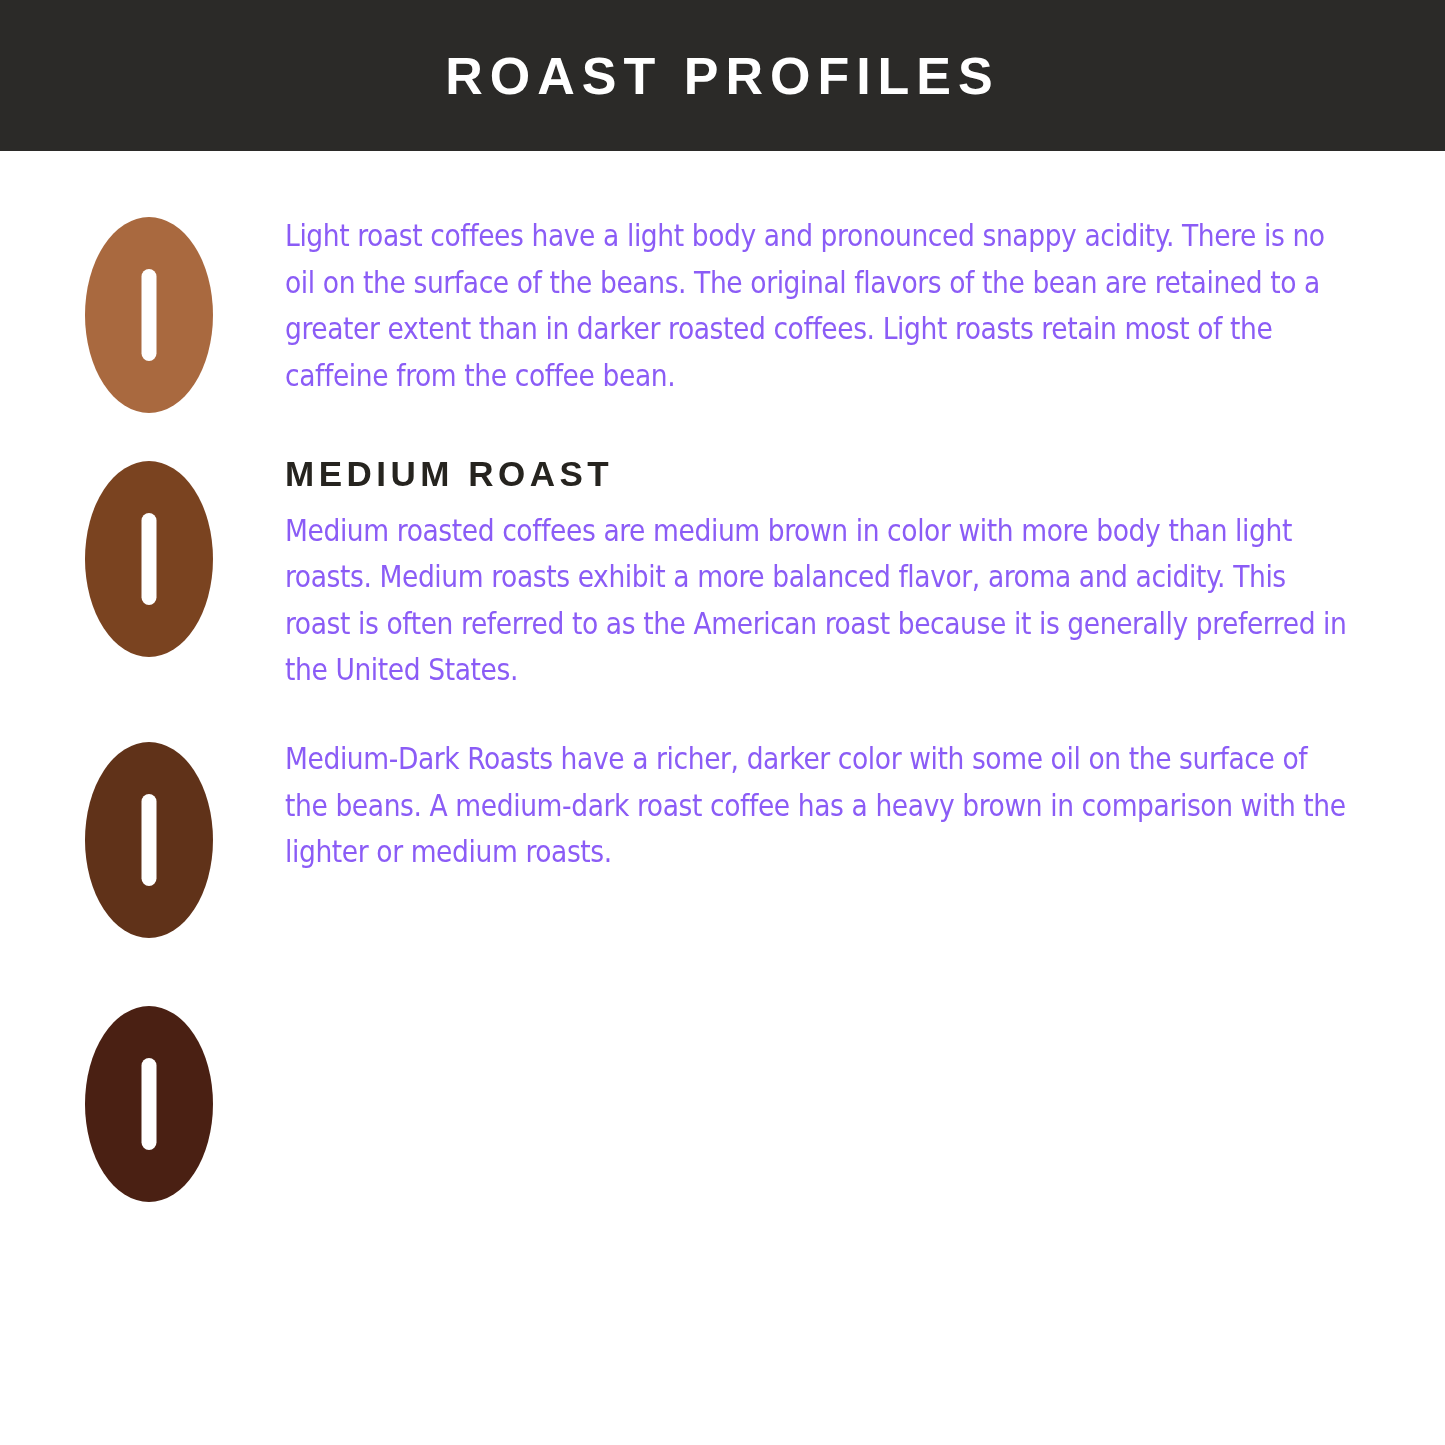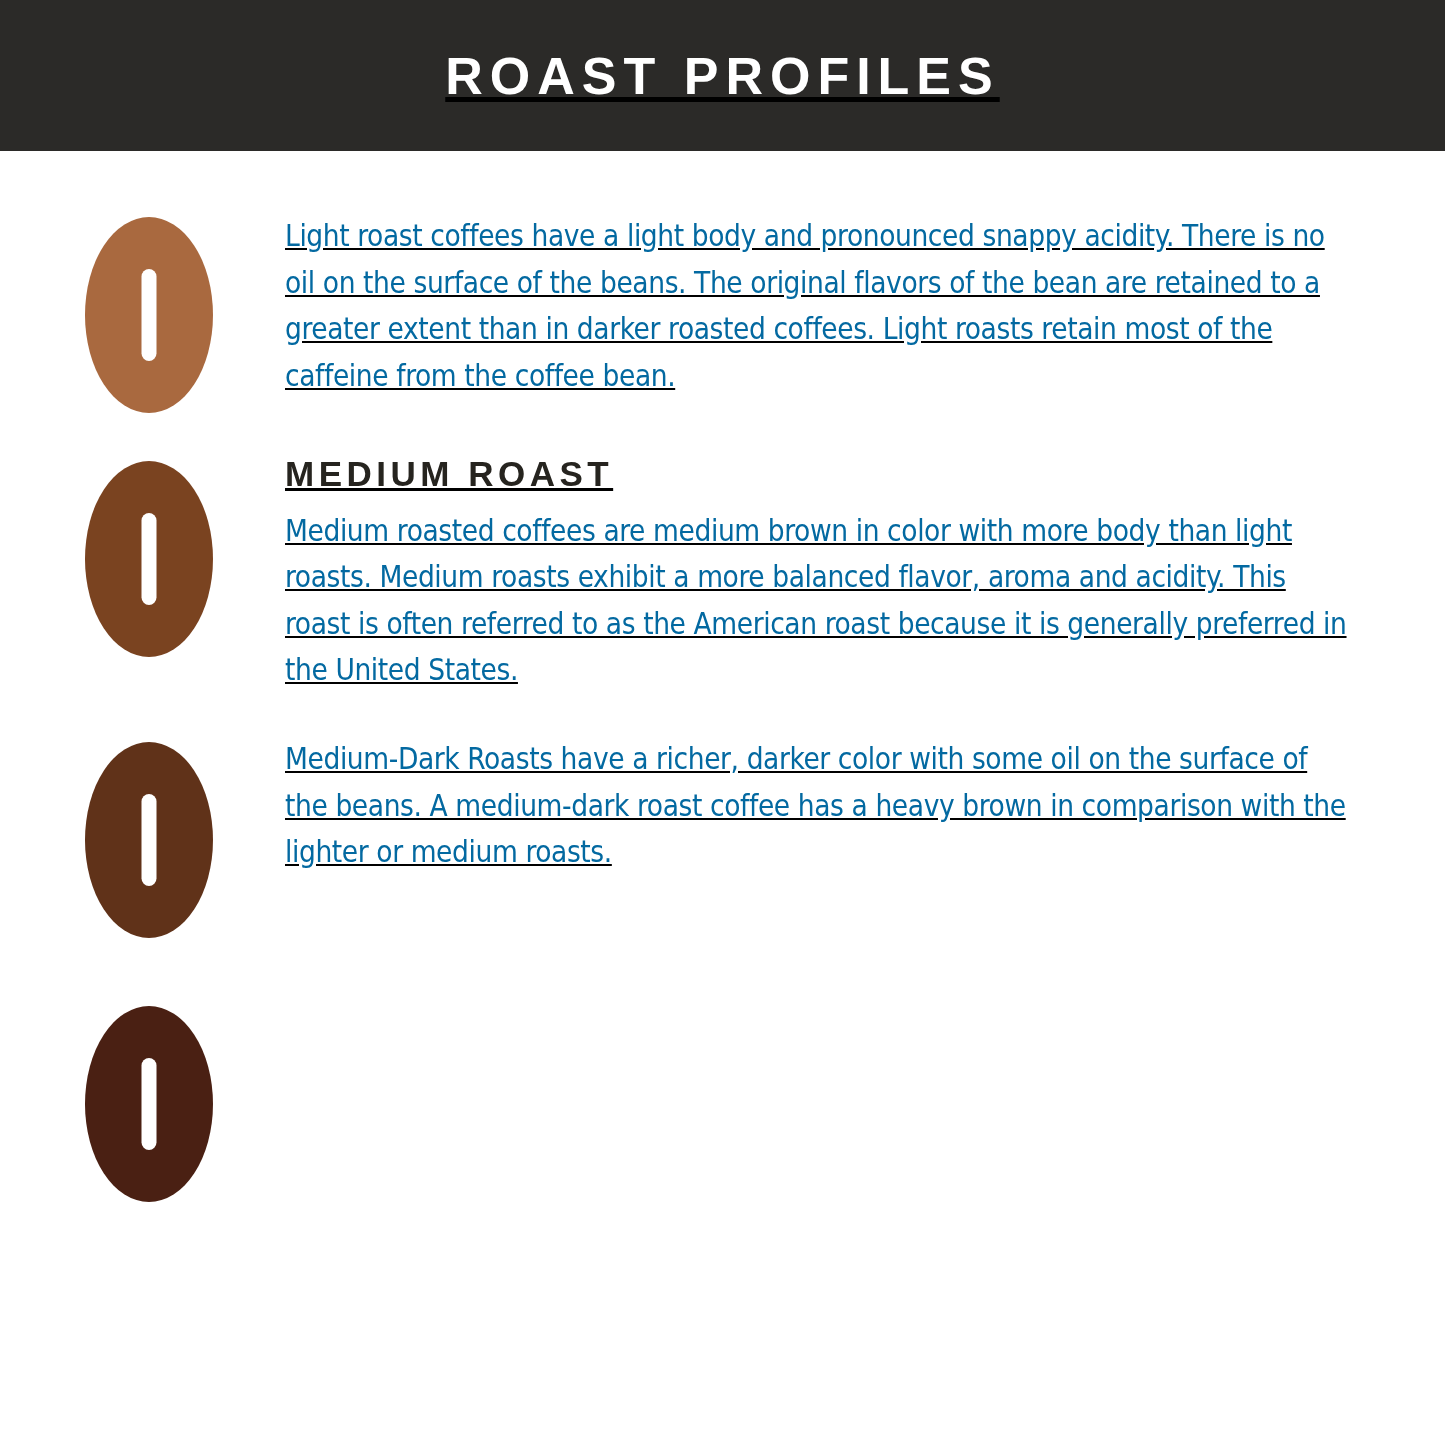"ROAST PROFILES" .page { text-decoration: underline -> none }
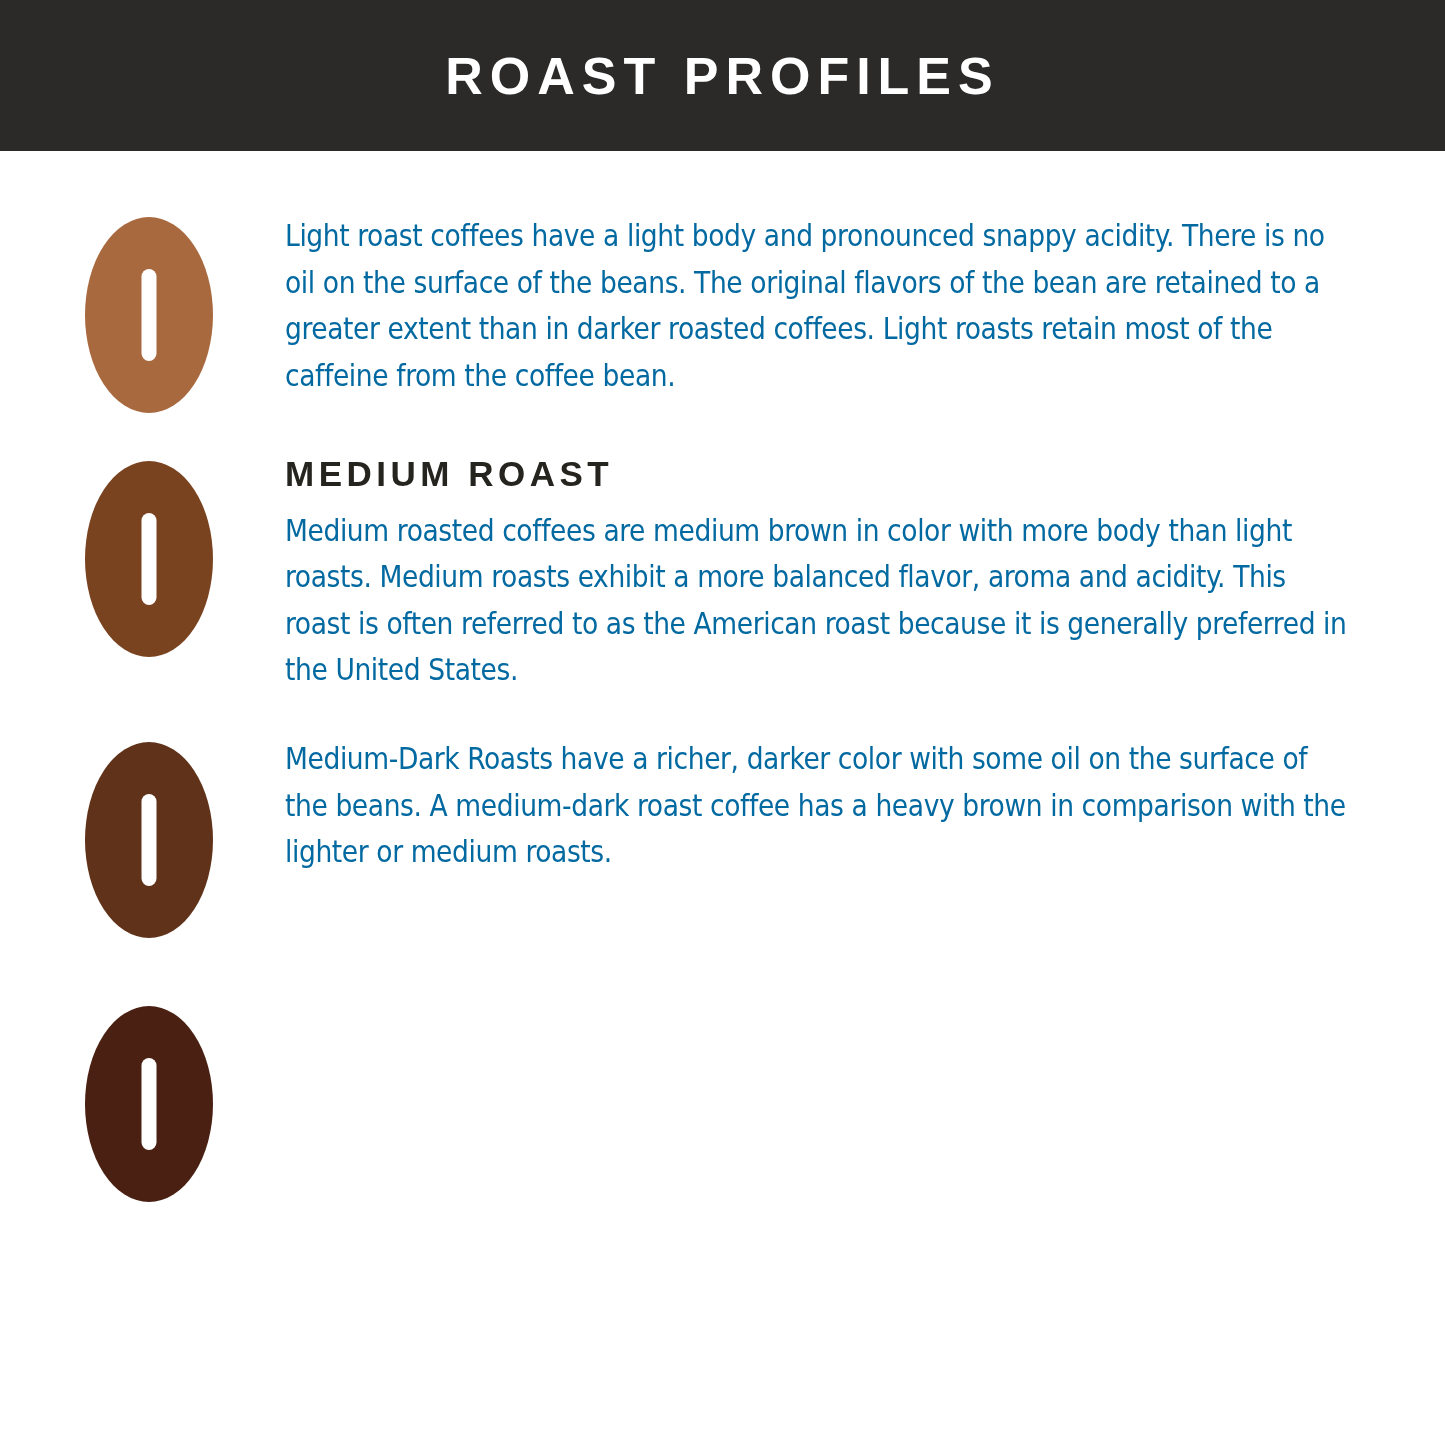"Light roast coffees have a" .roast-desc { color: #0369a1 -> #8b5cf6 }
